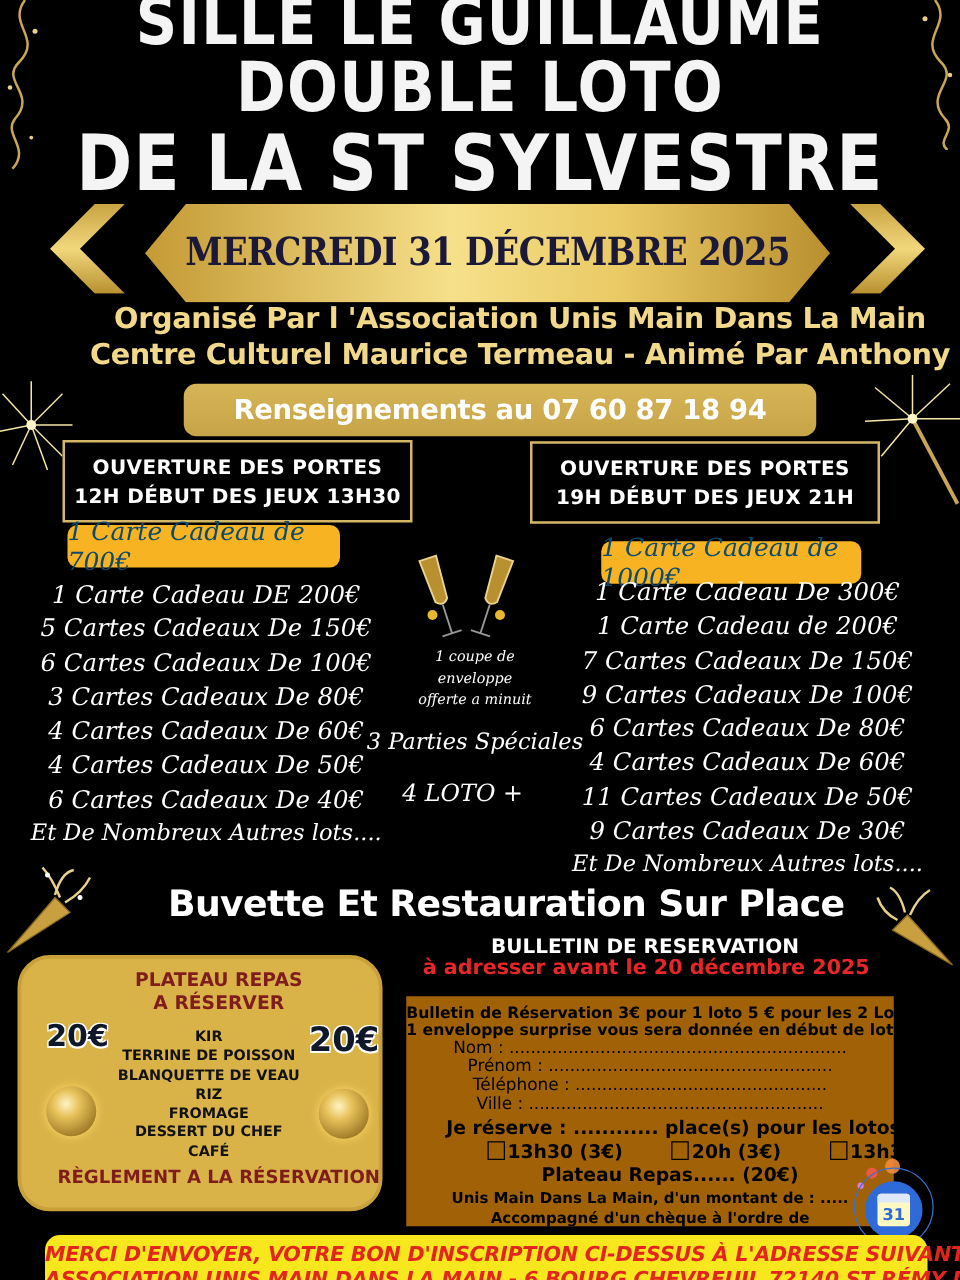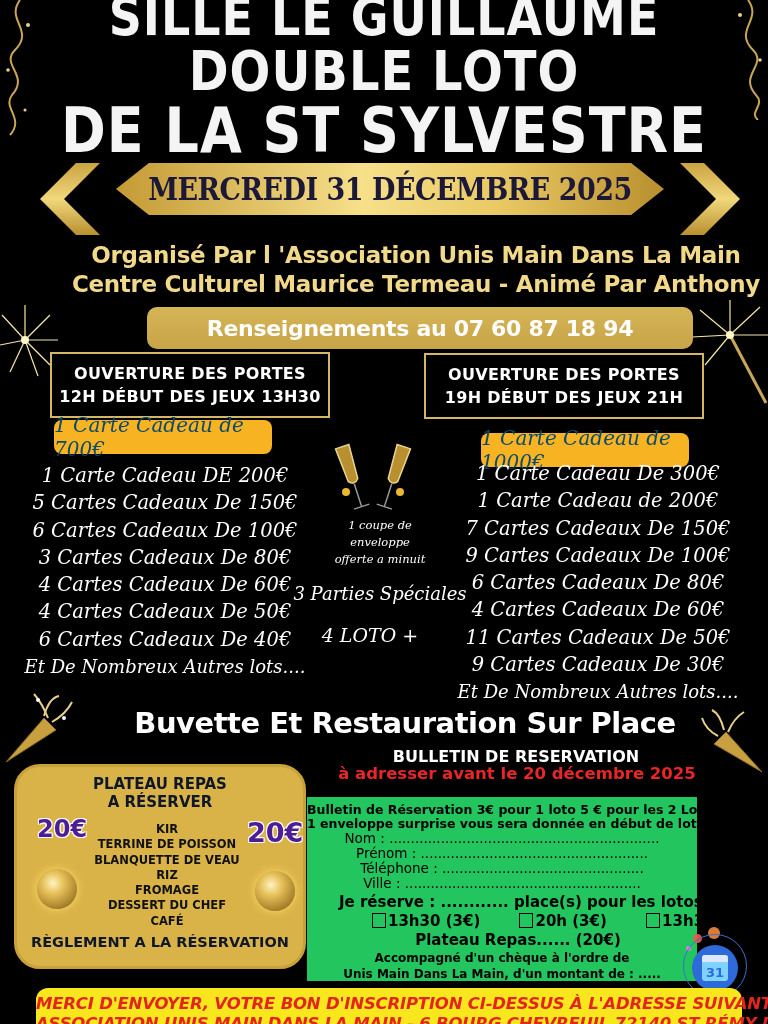"MERCREDI 31 DÉCEMBRE 2025" .banner { height: 52px -> 79px }
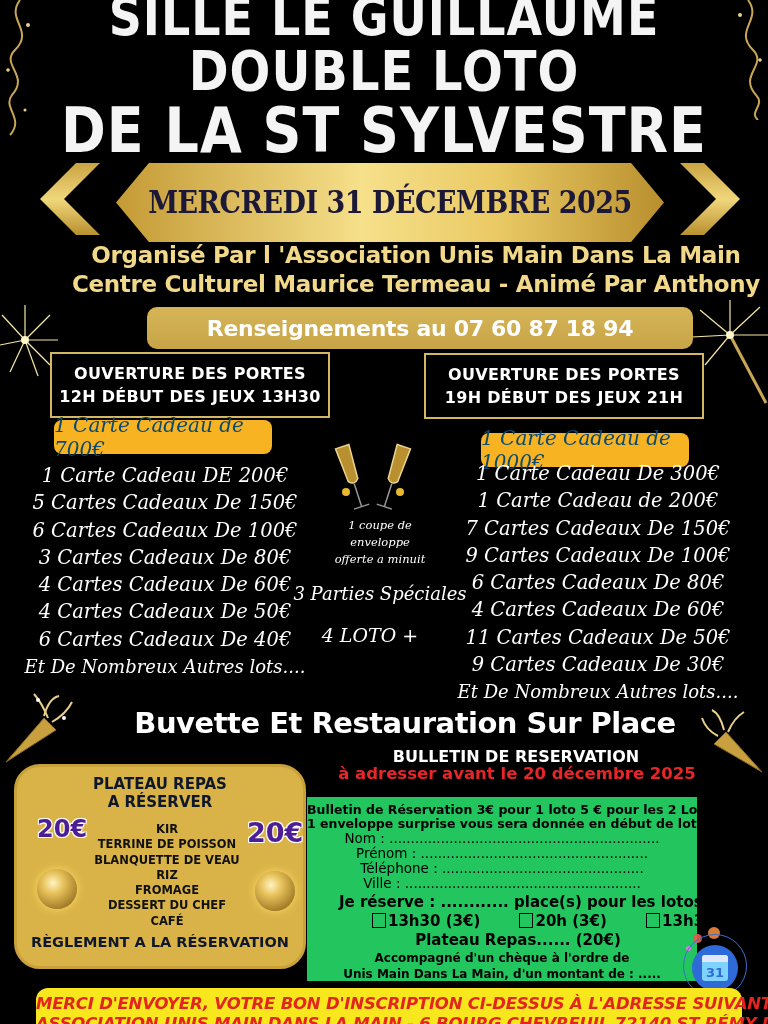"Renseignements au 07 60 87" .phone-pill { width: 546px -> 506px }
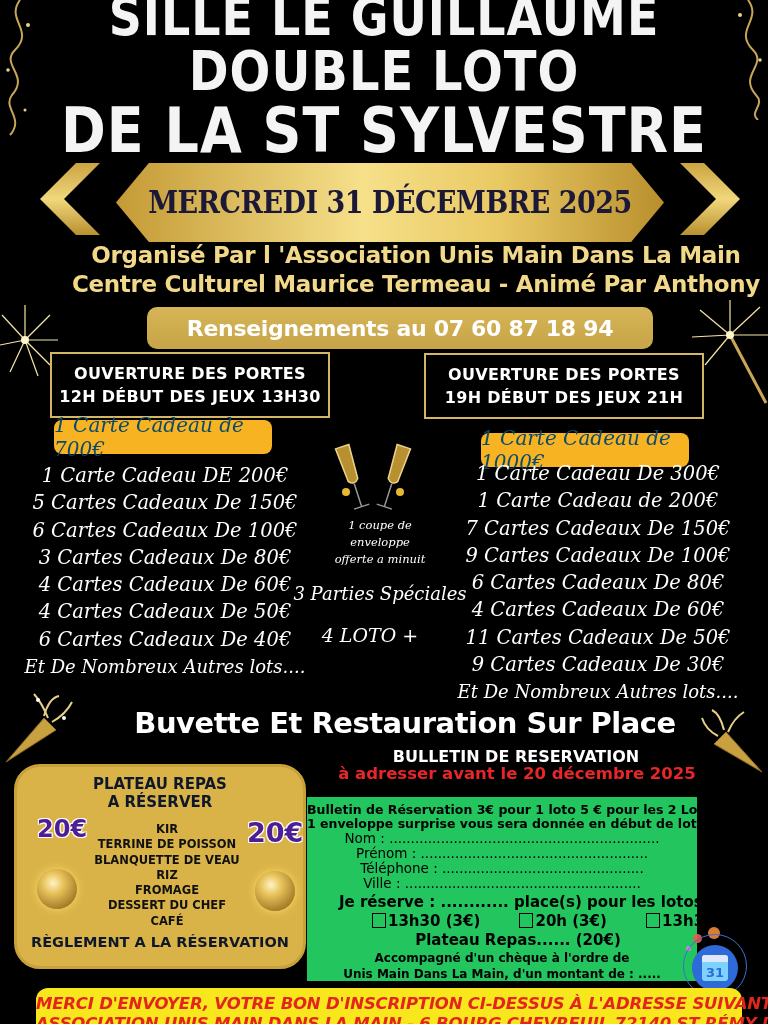"PLATEAU REPAS" .menu-card .t { color: #0f172a -> #7f1d1d; left: 0 -> 15px }
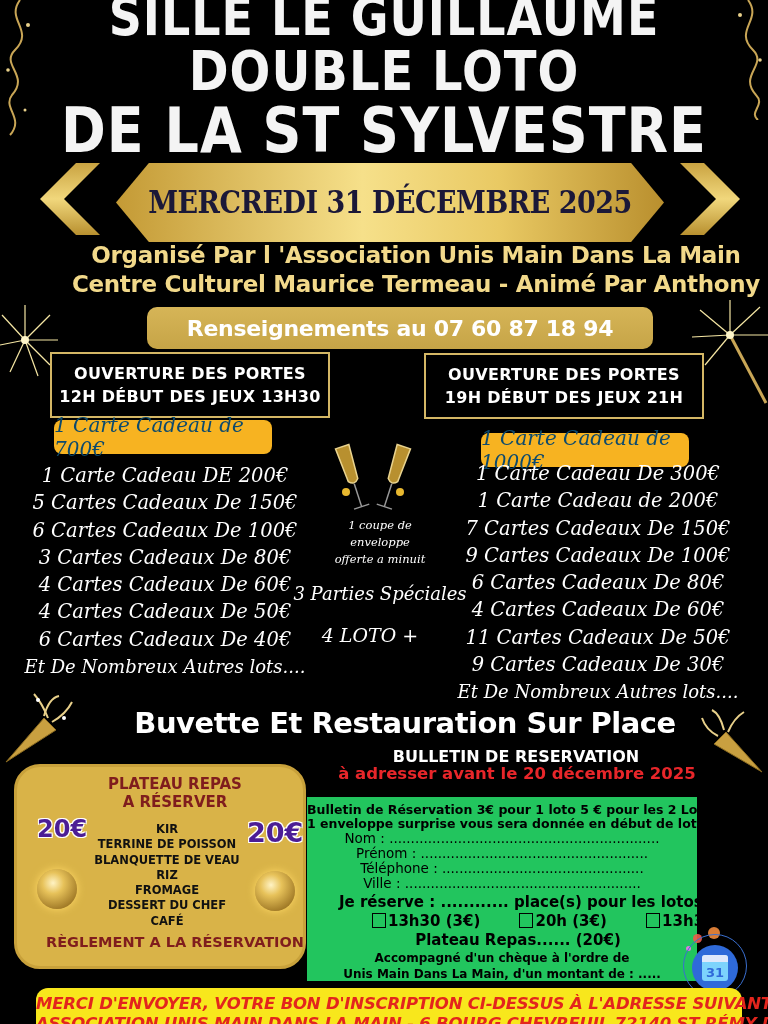"Bulletin de Réservation 3€ pour" .form-box { background: #22c55e -> #a16207; left: 307px -> 325px }
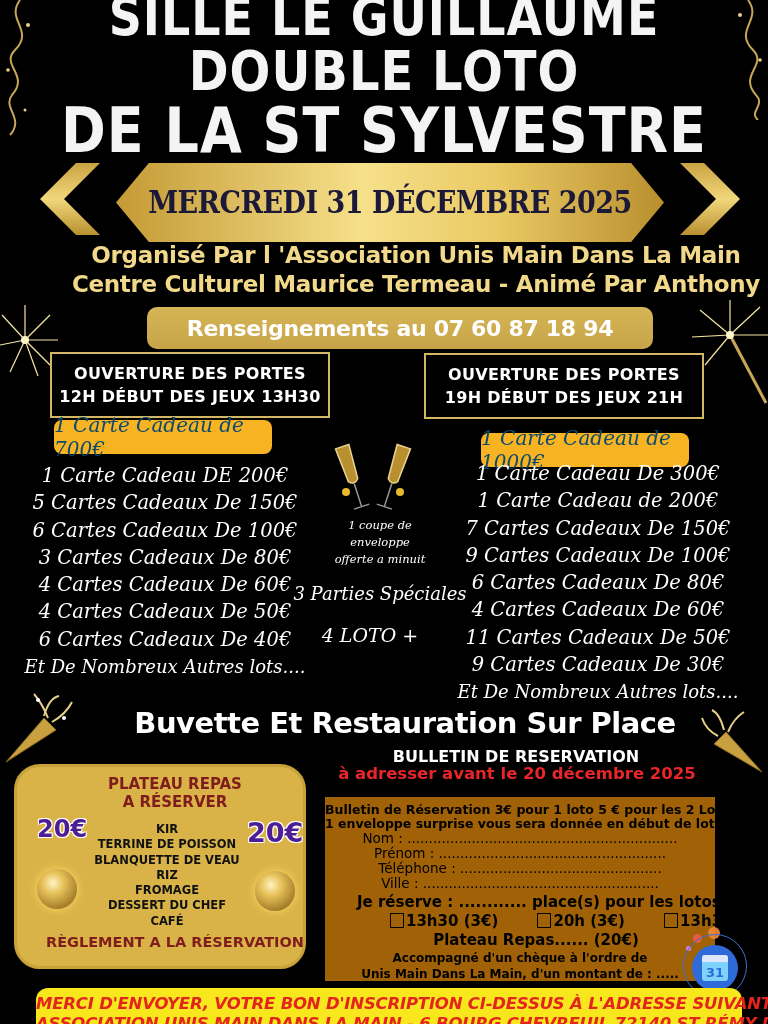"20€" .price-badge { color: #4c1d95 -> #0f172a }
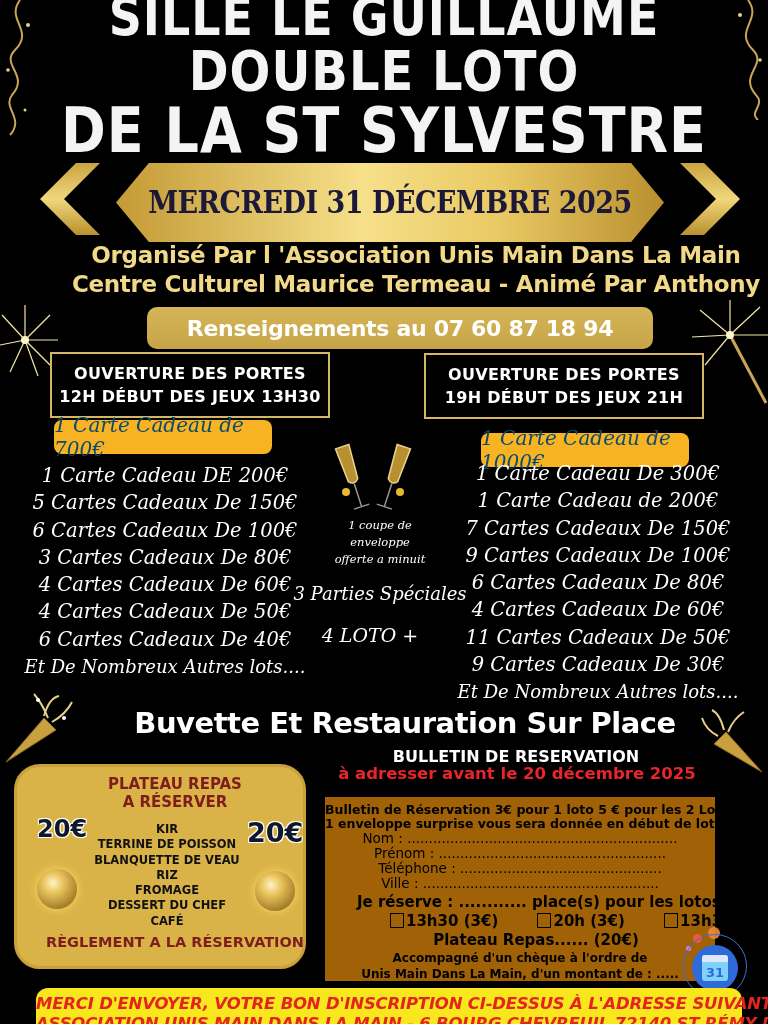"Accompagné d'un chèque à l'ordre" div.small { order: before "Unis Main Dans La Main," -> after "Unis Main Dans La Main," }
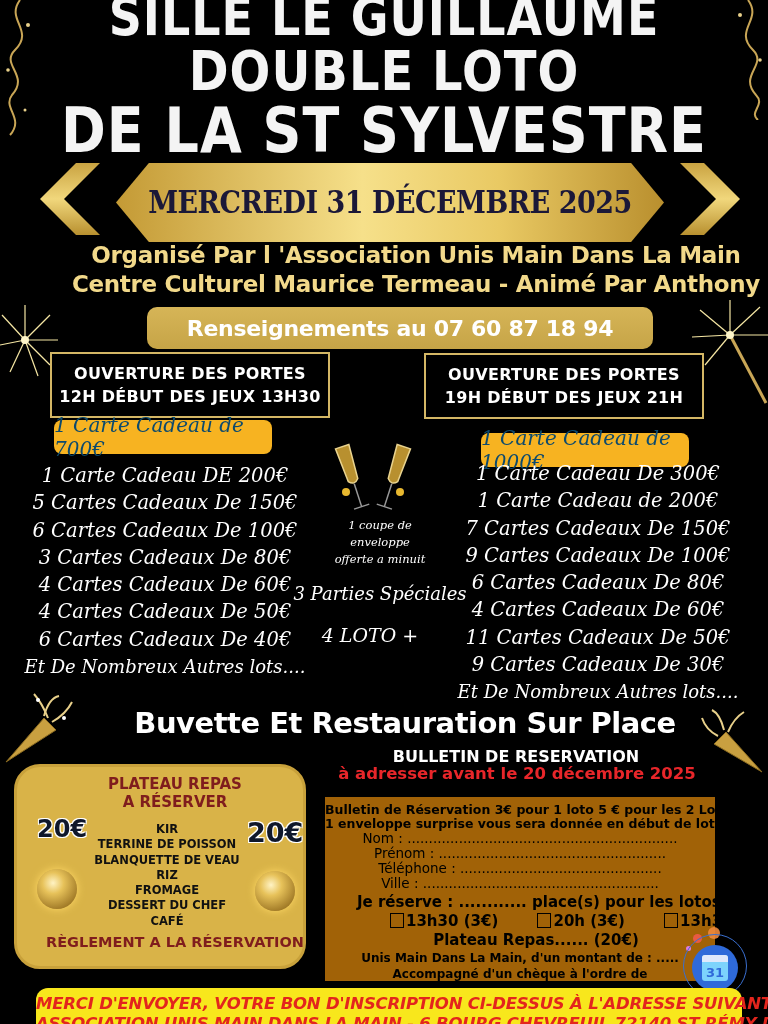"31" .cal-page { background: #7dd3fc -> #fef9c3 }
